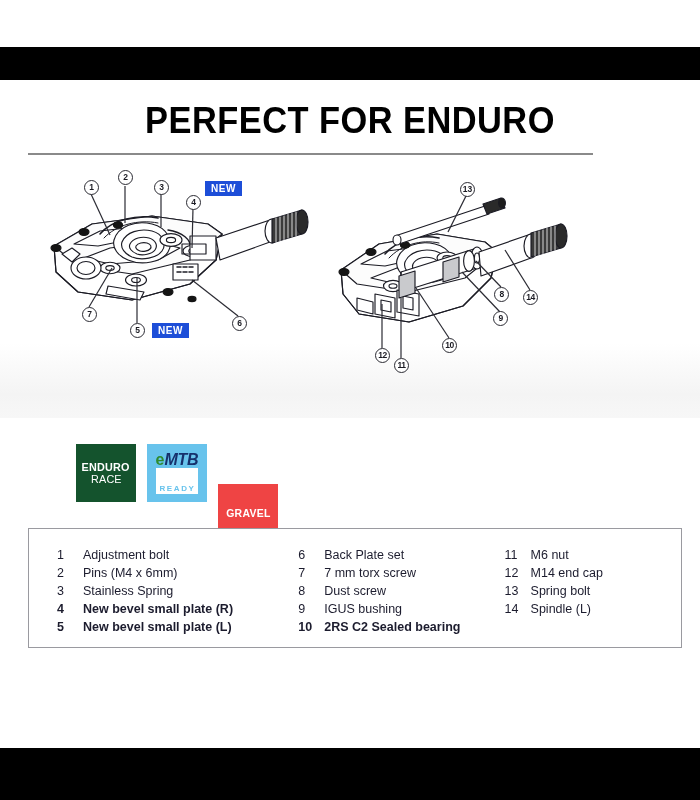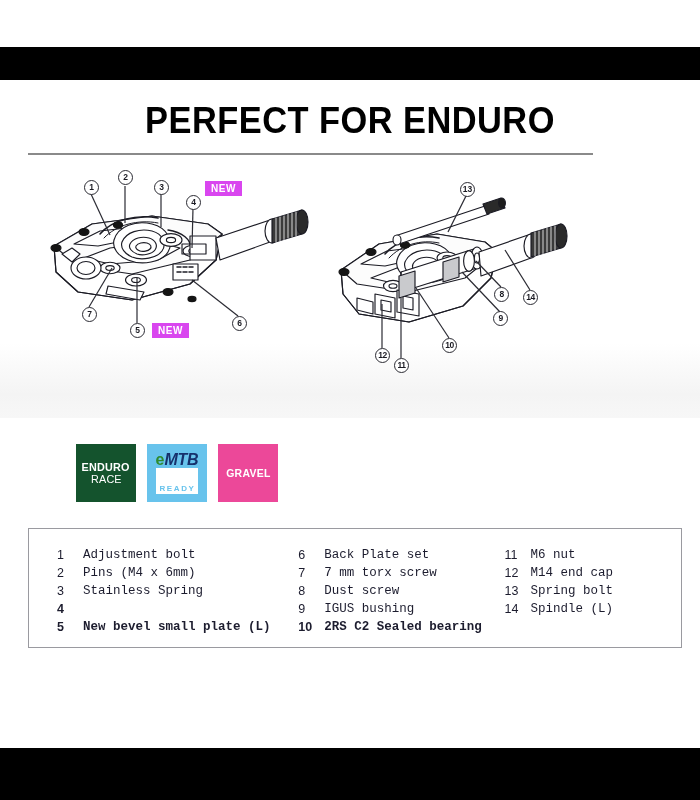"NEW" .new-badge { background: #d946ef -> #1d4ed8 }
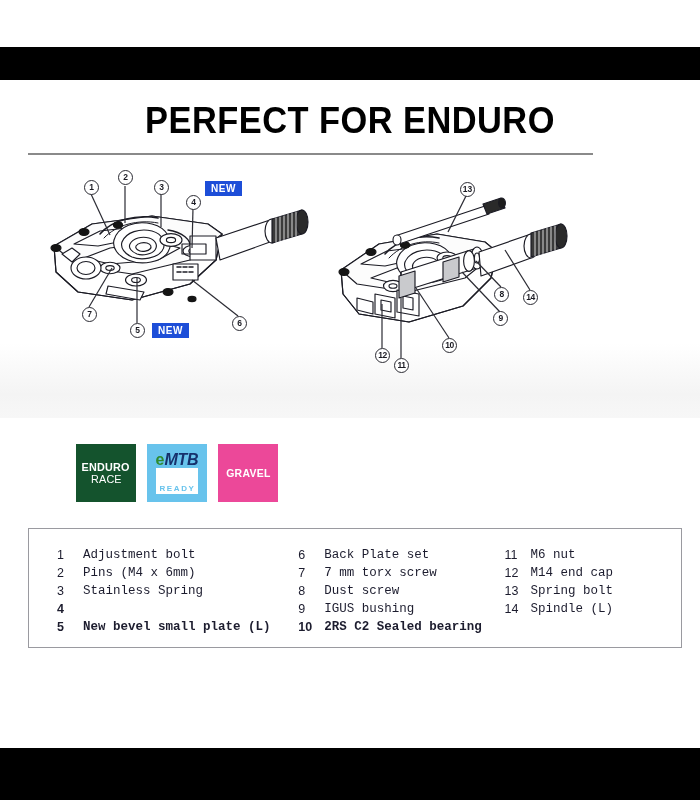"GRAVEL" .badge-gravel { background: #ec4899 -> #ef4444; margin-top: none -> 40px }
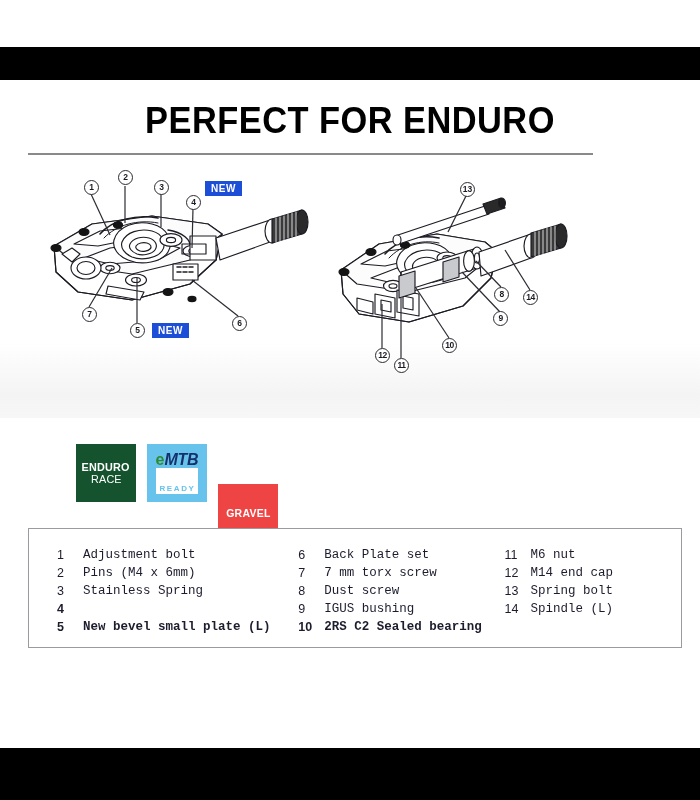"Adjustment bolt" .part-label { font-family: Liberation Mono, monospace -> none }
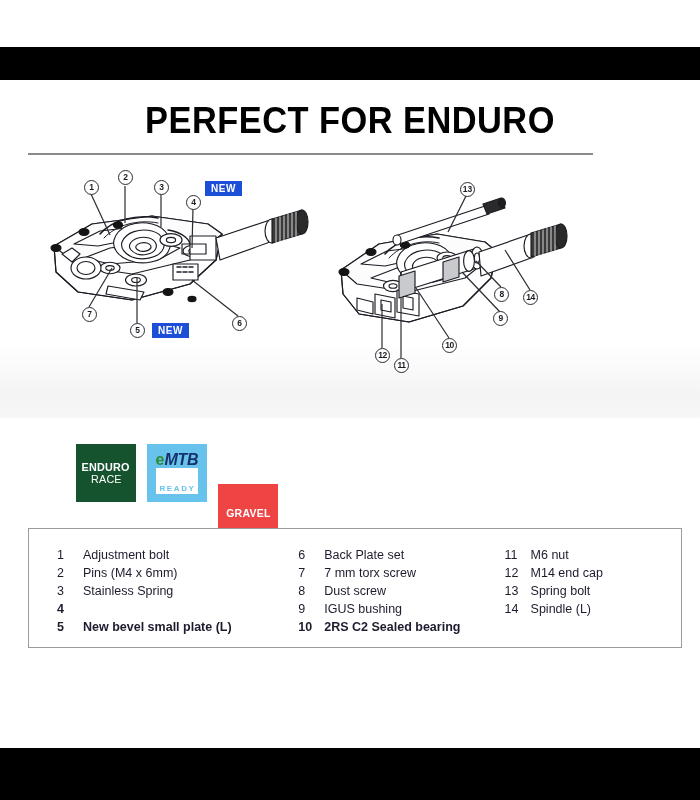"New bevel small plate (R)" span.part-label { html: none -> <span>New bevel small plate (R)</span> }
